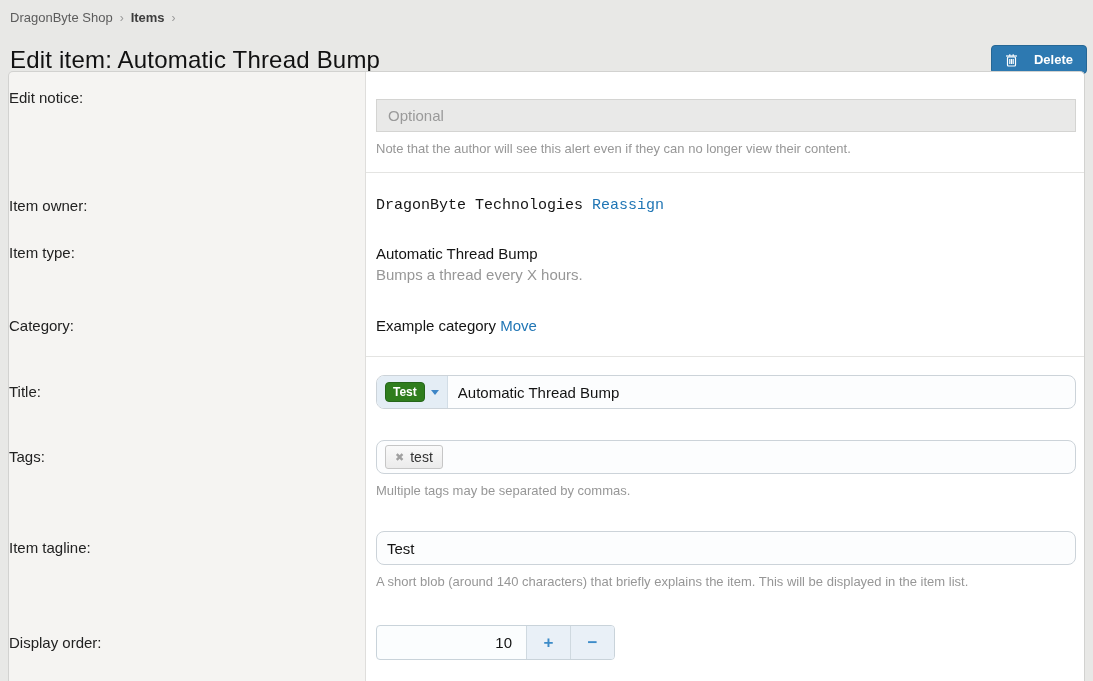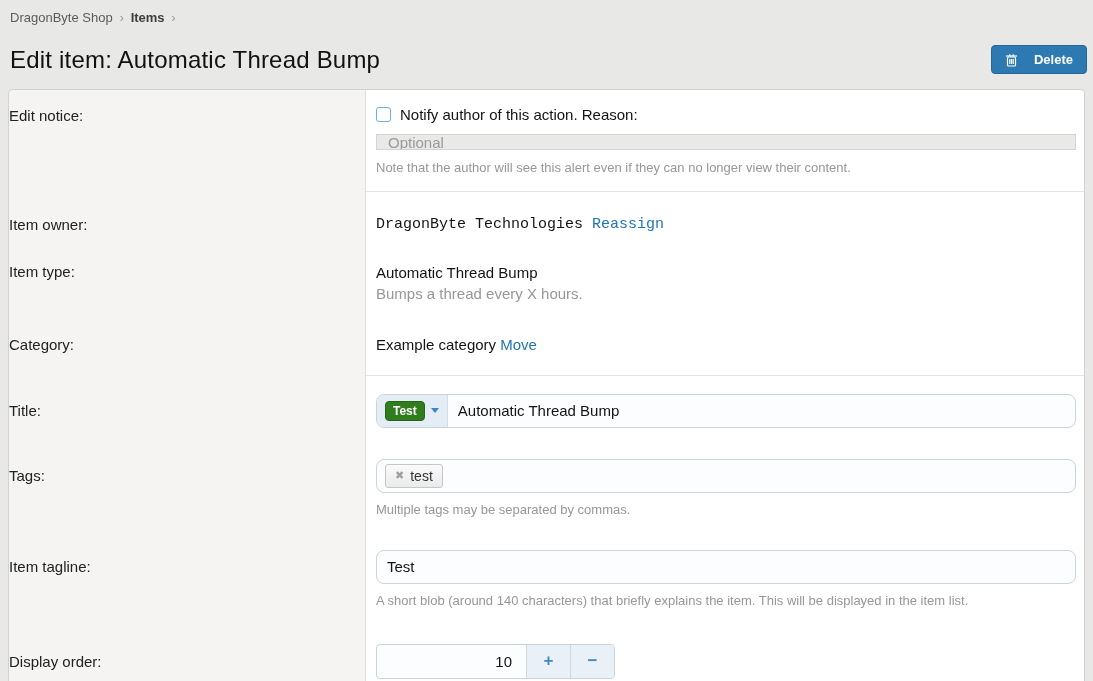"DragonByte Shop" .header { height: 89px -> 71px }
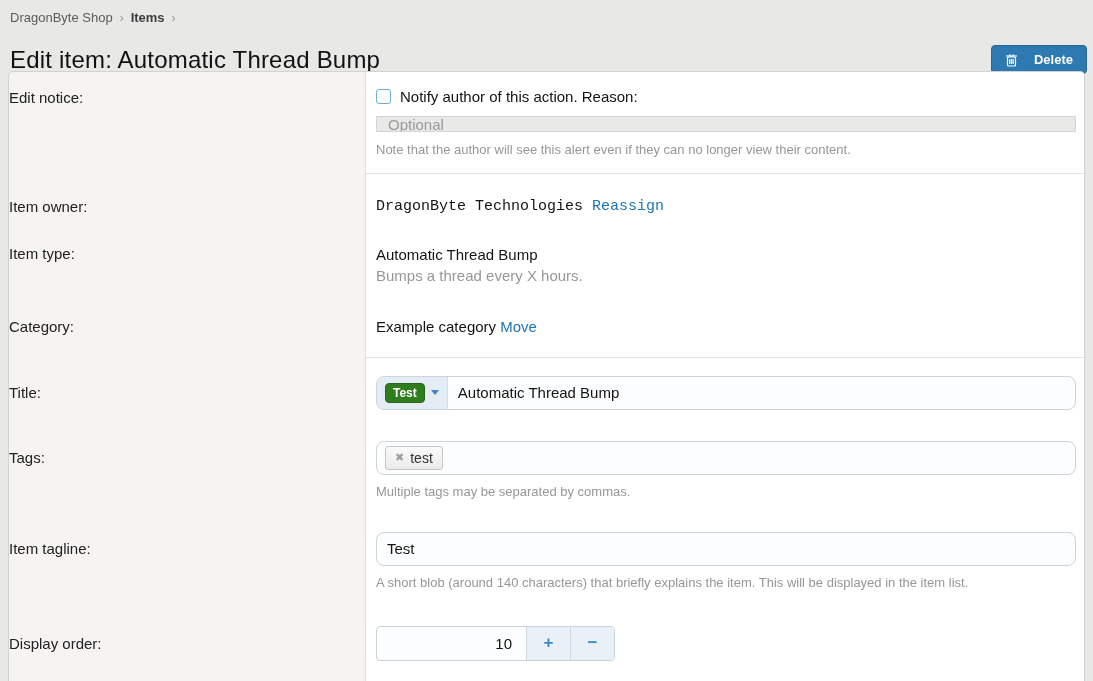"Notify author of this action." div.checkbox-line { html: <div> <input> <span>Notify author of this action. Reason:</span> </div> -> none }
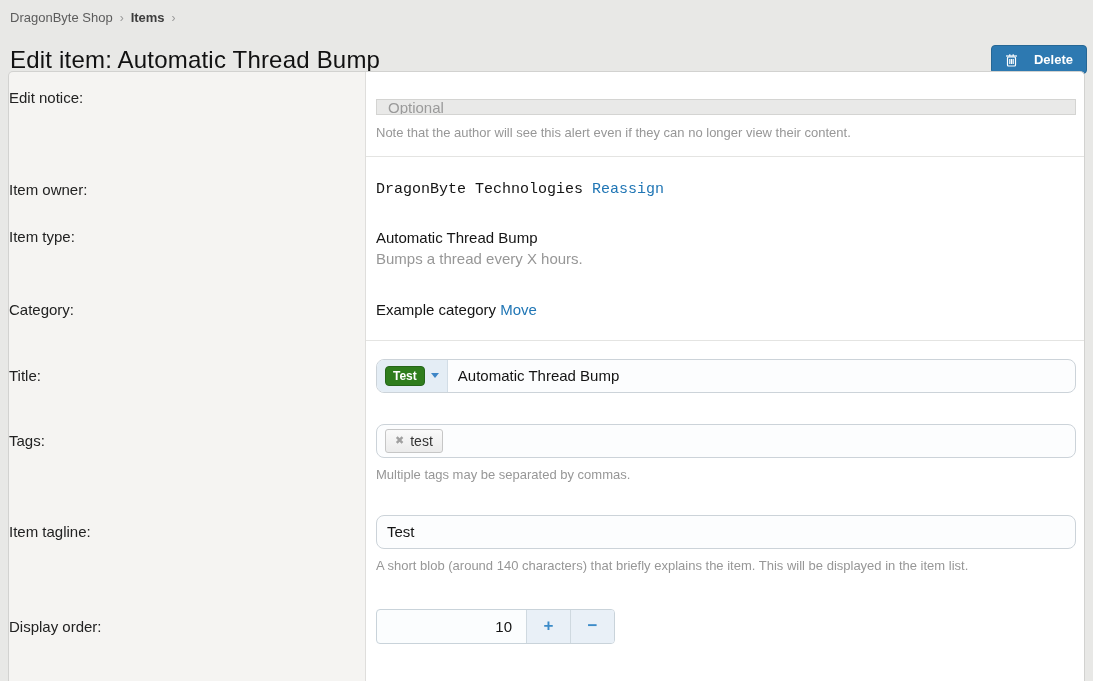"Optional" .reason-input { height: 16px -> 33px }
